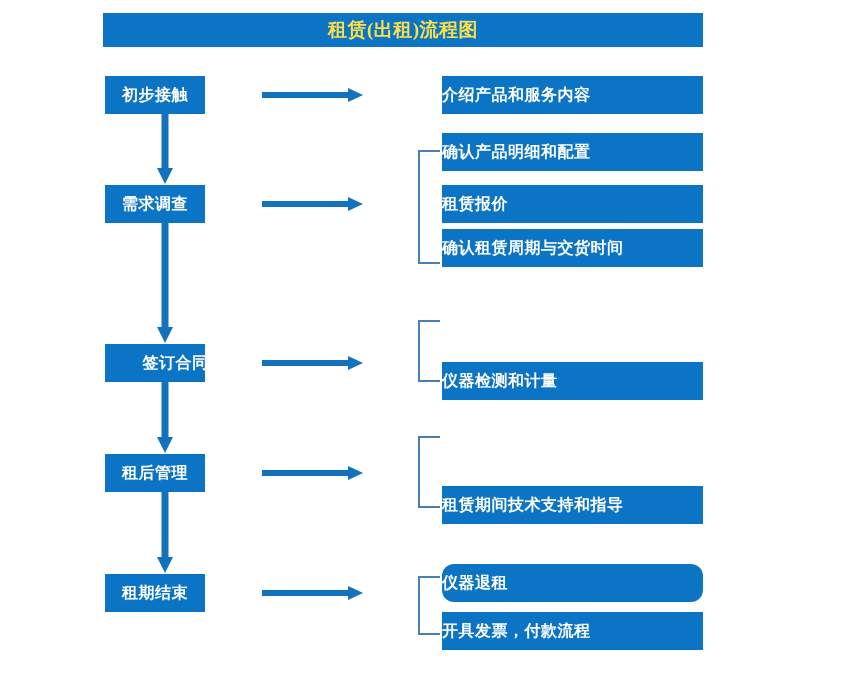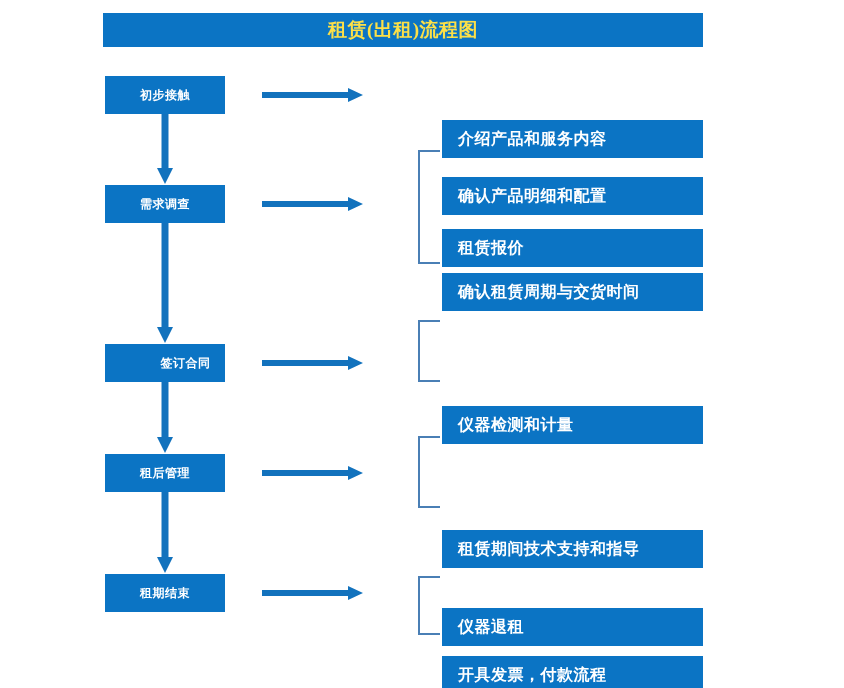"初步接触" .box.stage { font-size: 12px -> 16px; width: 120px -> 100px }
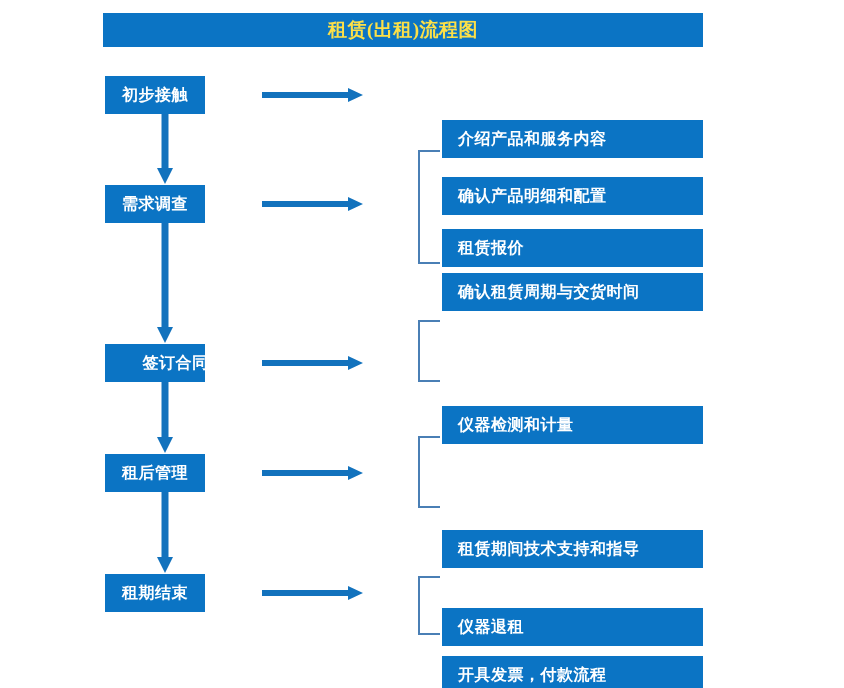"介绍产品和服务内容" .box.detail { margin-top: 44px -> none; padding-left: 16px -> none }
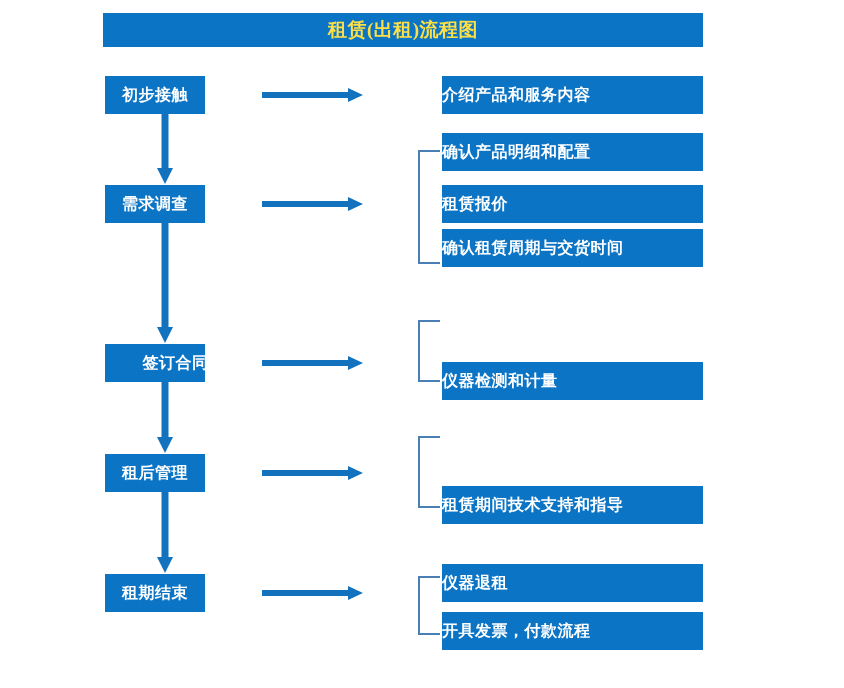"仪器退租" div.box { border-radius: none -> 12px }
